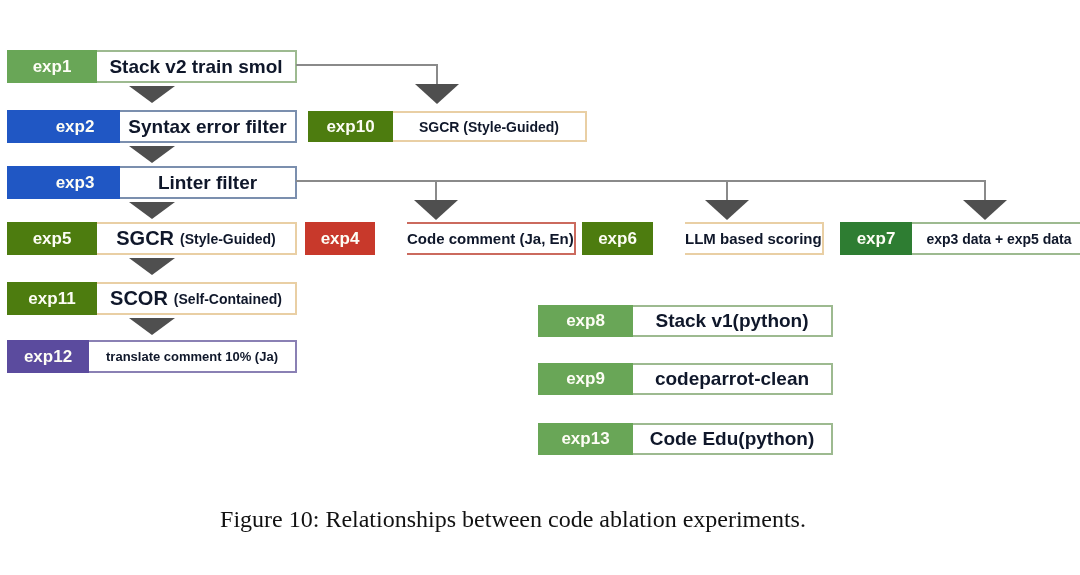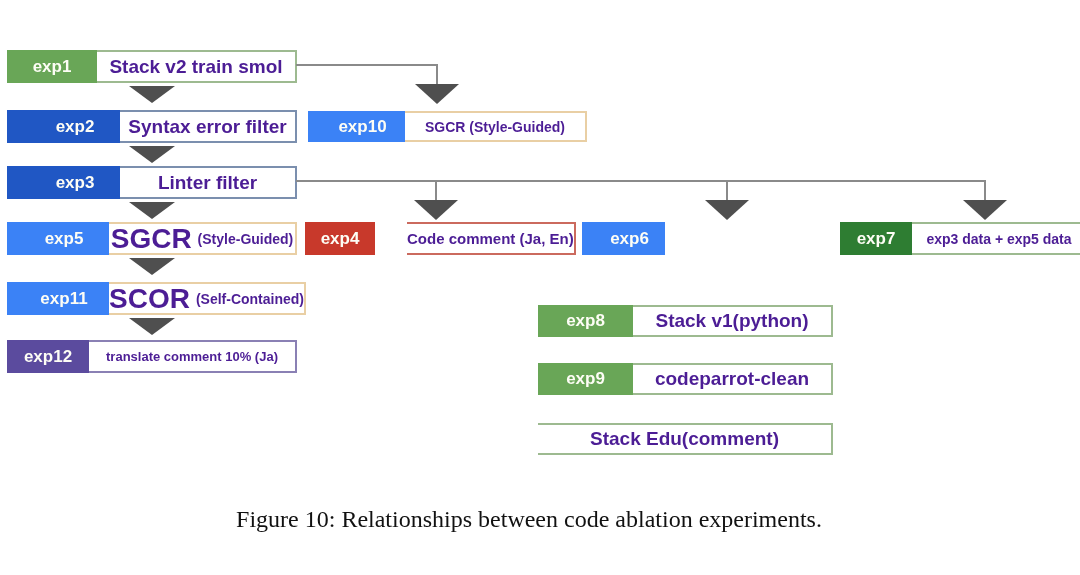"Stack v2 train smol" .body { color: #4c1d95 -> #0f172a }
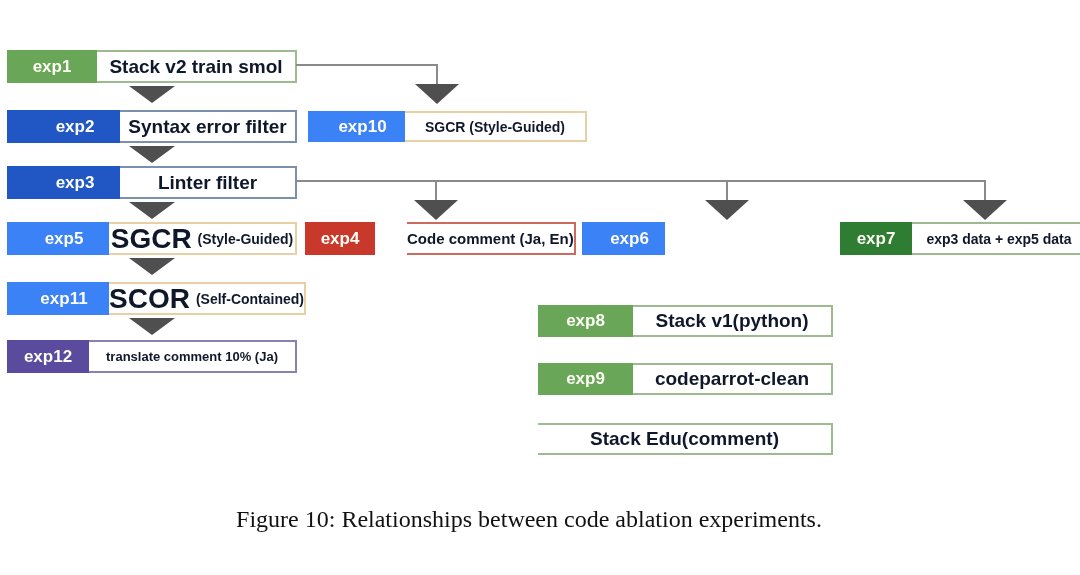"exp10" .t-orange { background: #3b82f6 -> #4d7c0f; padding-left: 12px -> none }
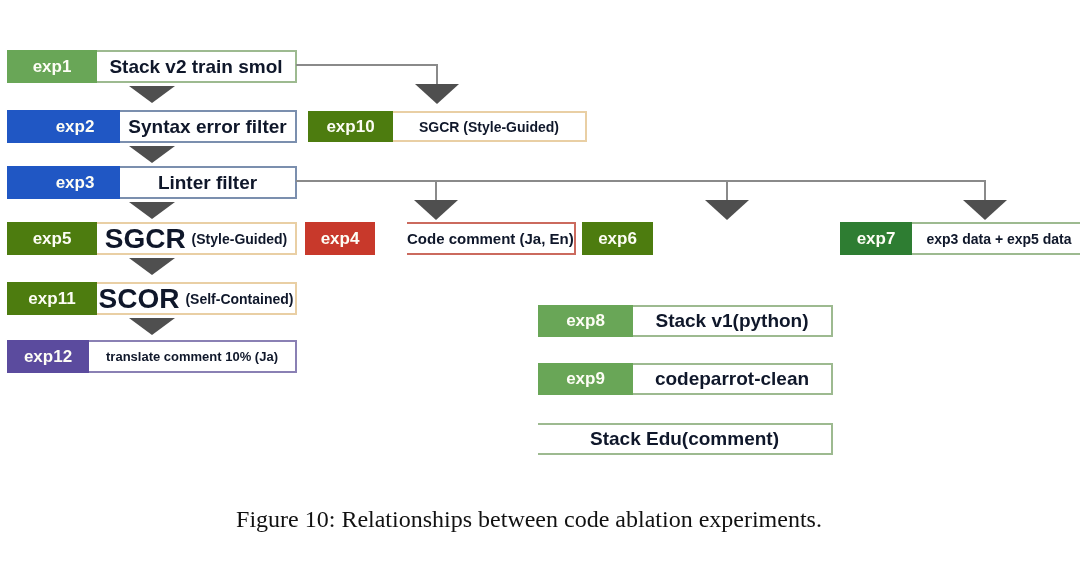"SGCR" .fs20 { font-size: 28px -> 20px }
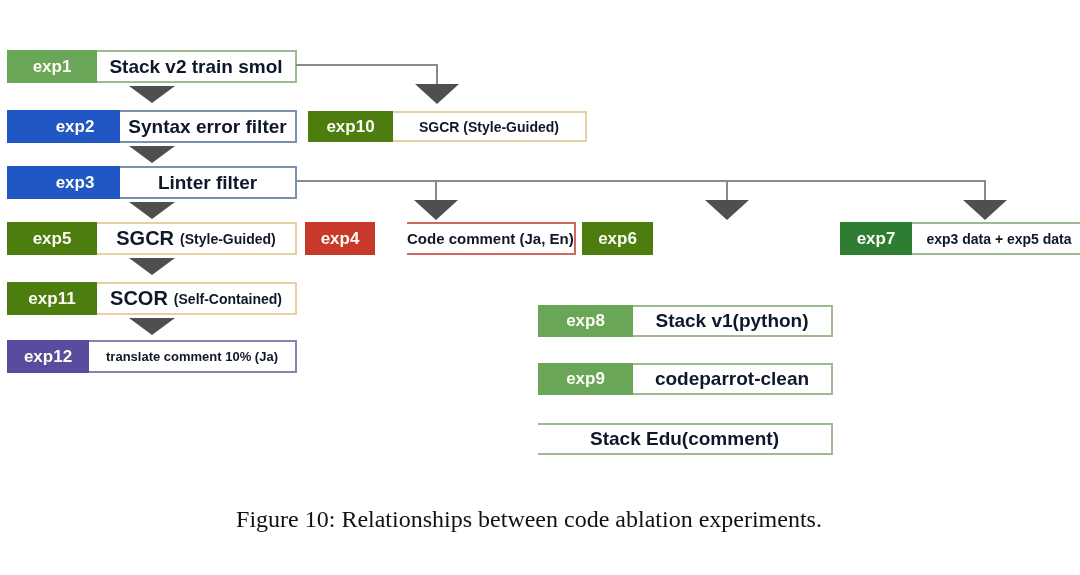"LLM based scoring" span.body { html: none -> <span>LLM based scoring</span> }
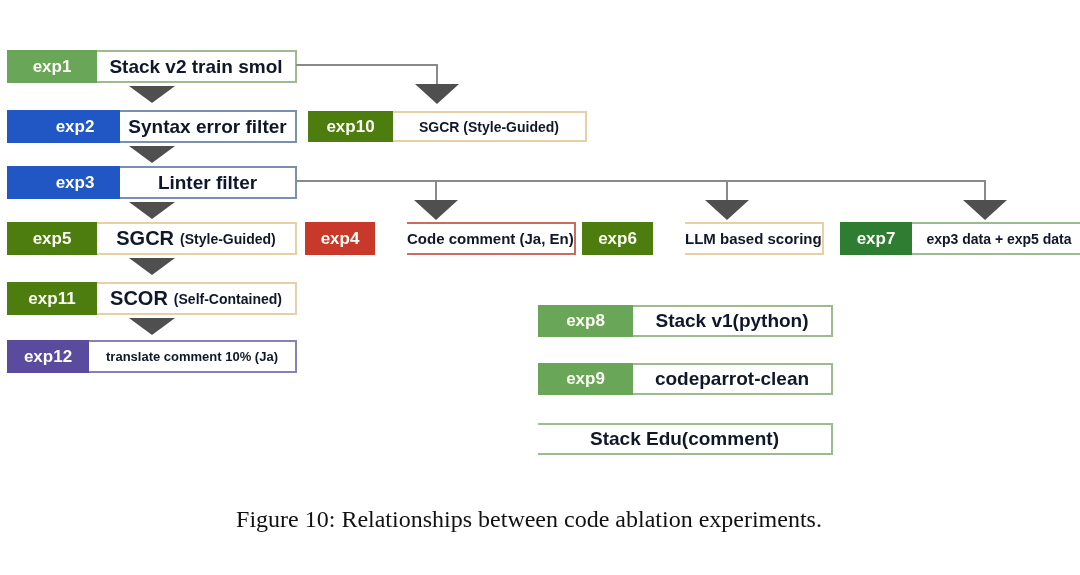"exp13" span.tag { html: none -> <span>exp13</span> }
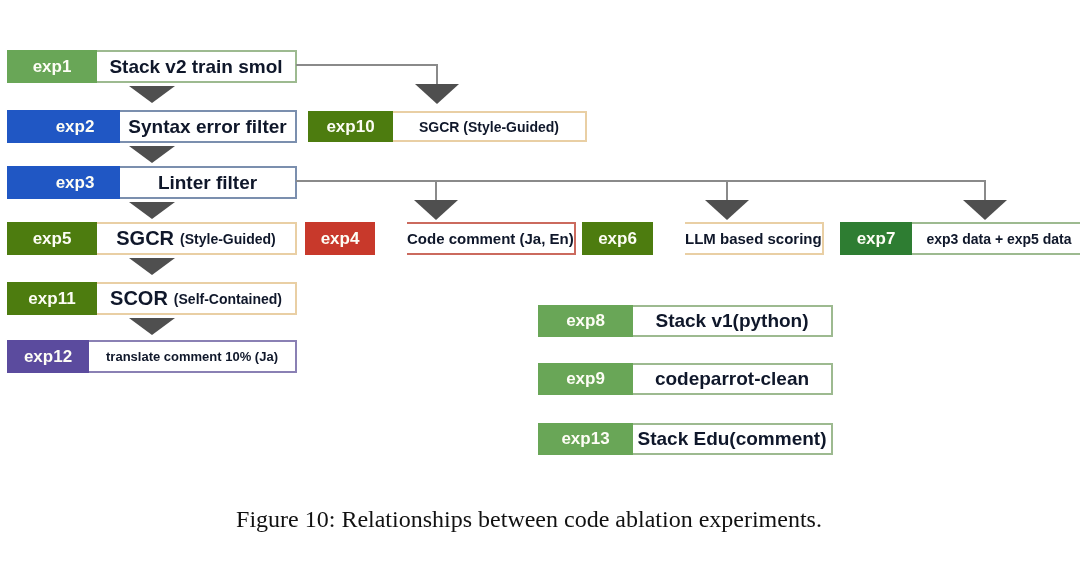"Stack Edu(comment)" span.body { text: Stack Edu(comment -> Code Edu(python }
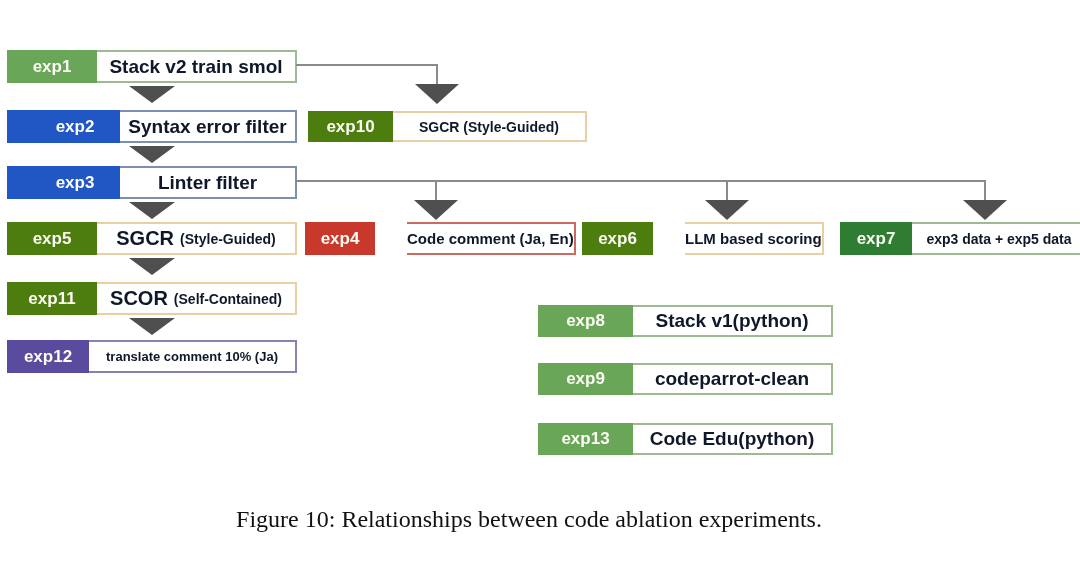"Figure 10: Relationships between code" .caption { padding-left: 16px -> none }
